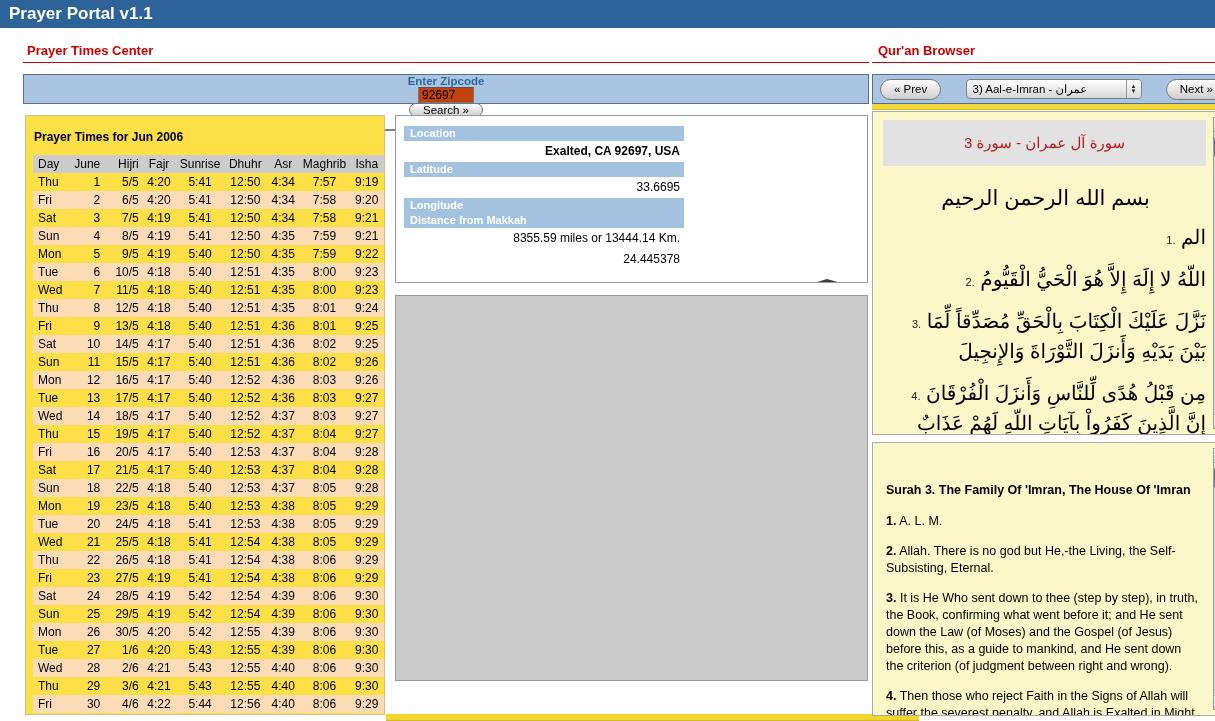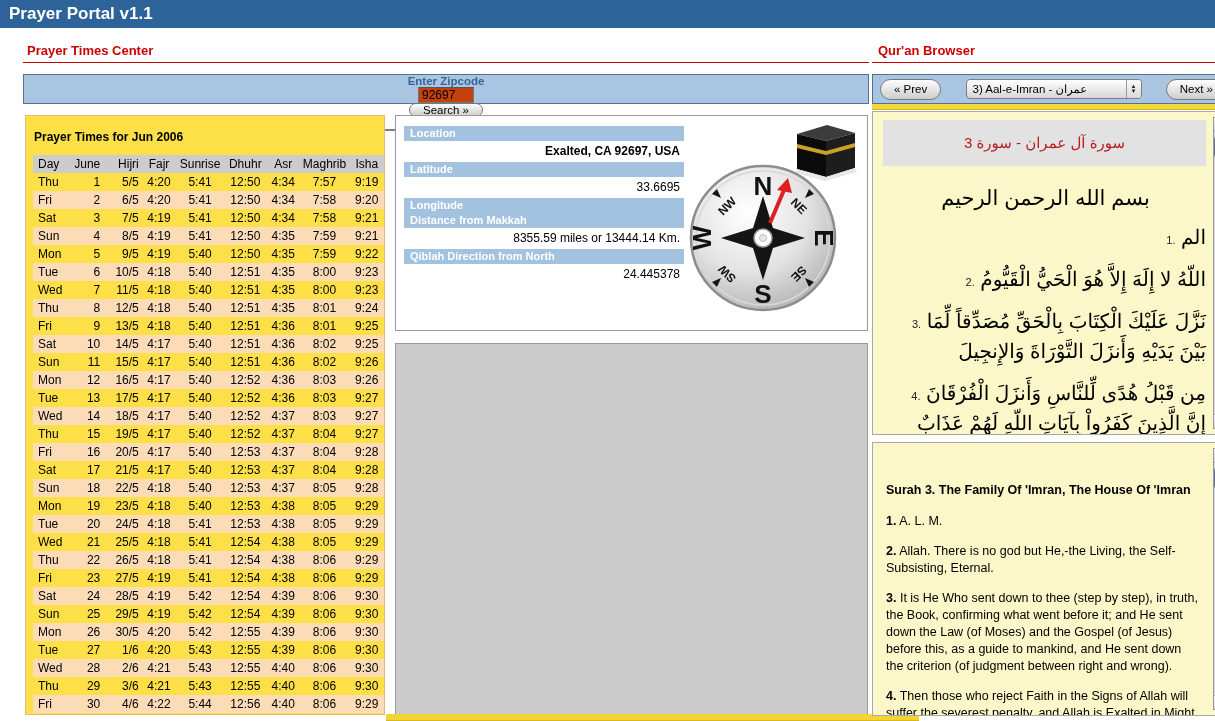"Location" .loc-panel { flex-direction: none -> column; height: 216px -> 168px }
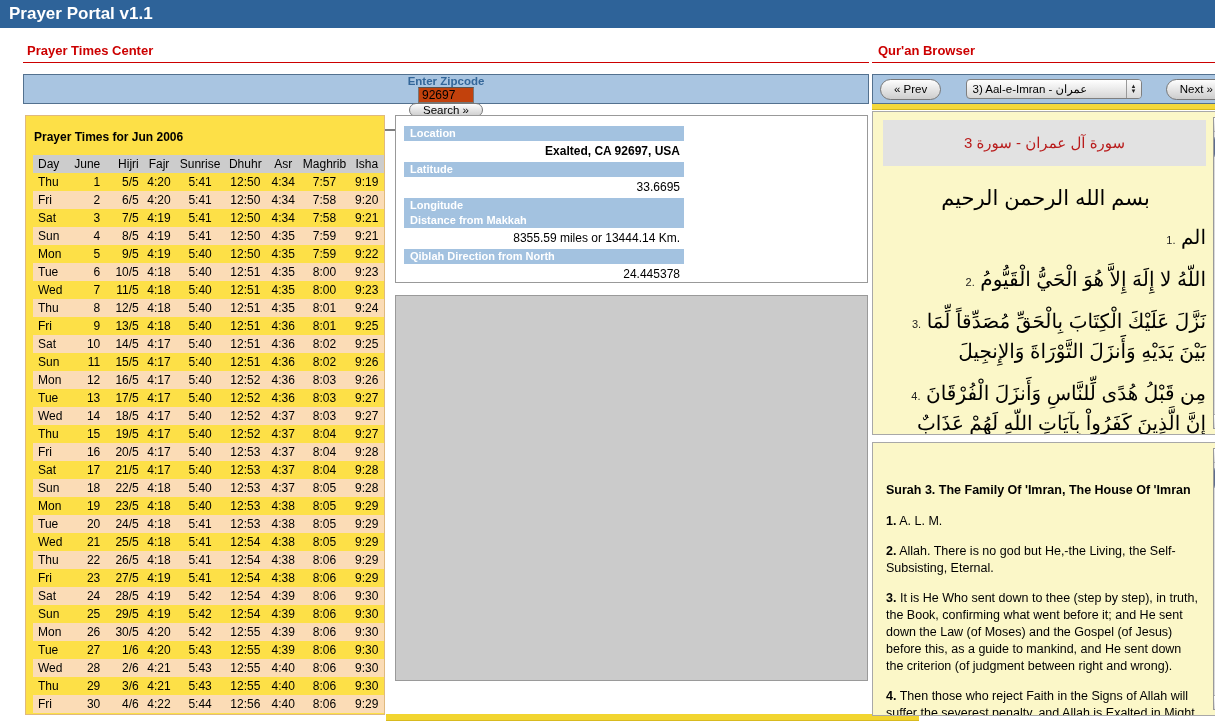"Qiblah Direction from North" div.fbar { html: <div>Qiblah Direction from North</div> -> none }
